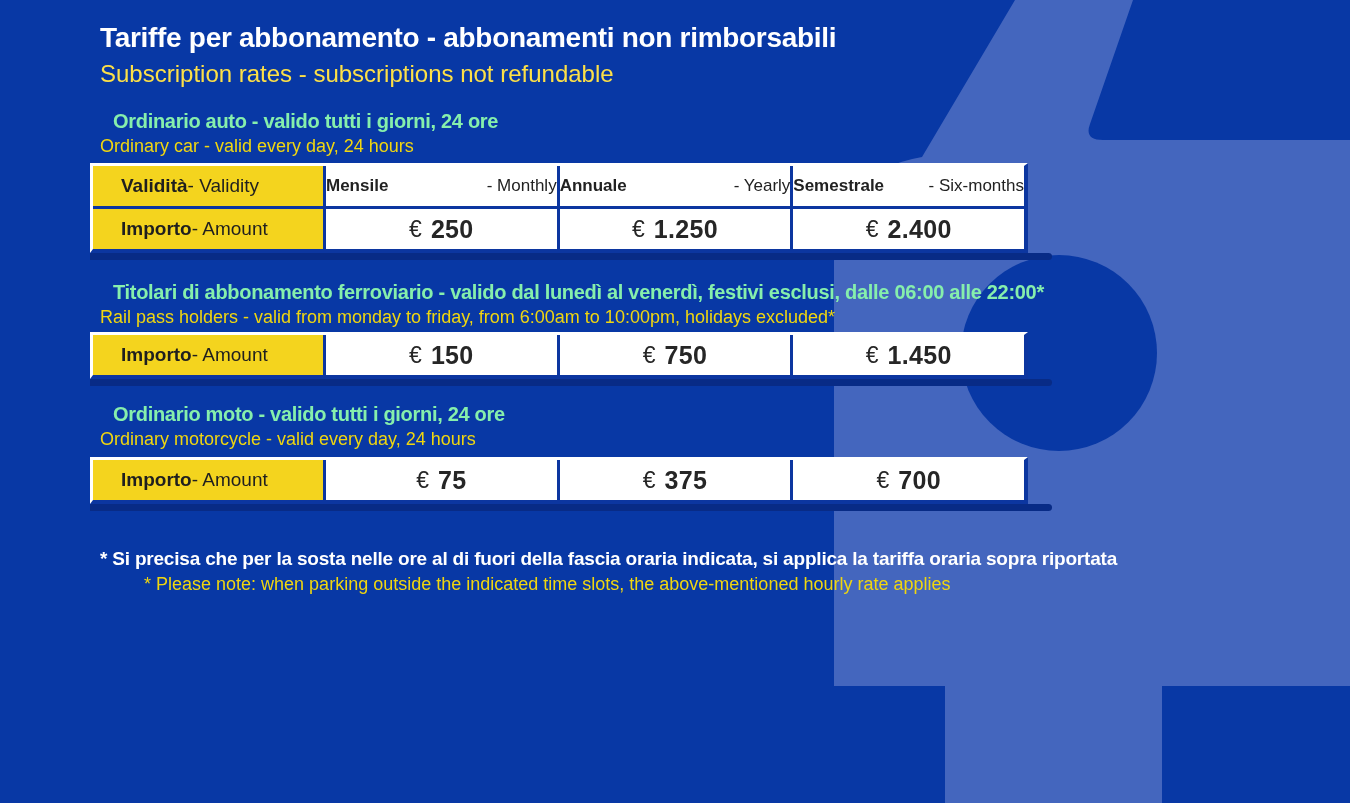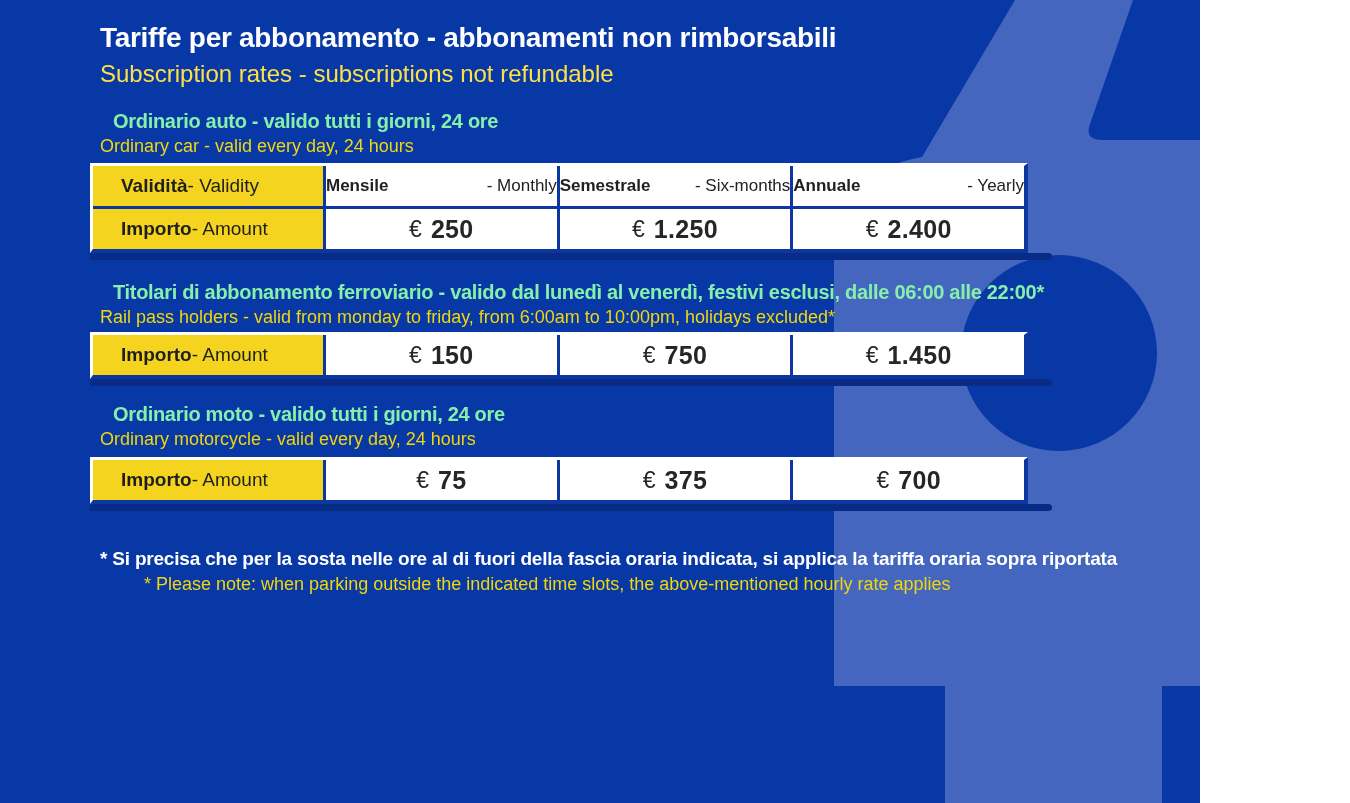"Tariffe per abbonamento - abbonamenti" .page { width: 1200px -> 1350px }
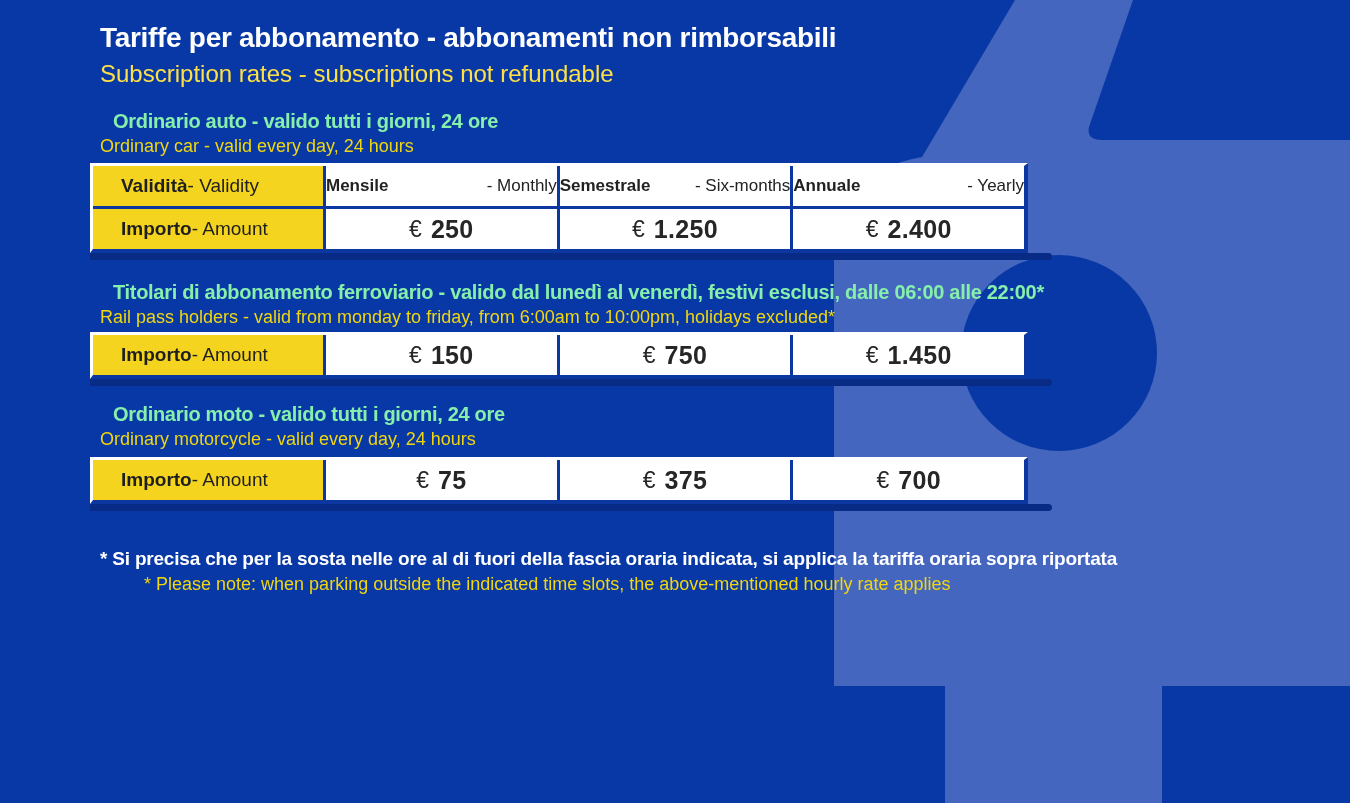"Semestrale" div.cell { order: before "Annuale" -> after "Annuale" }
